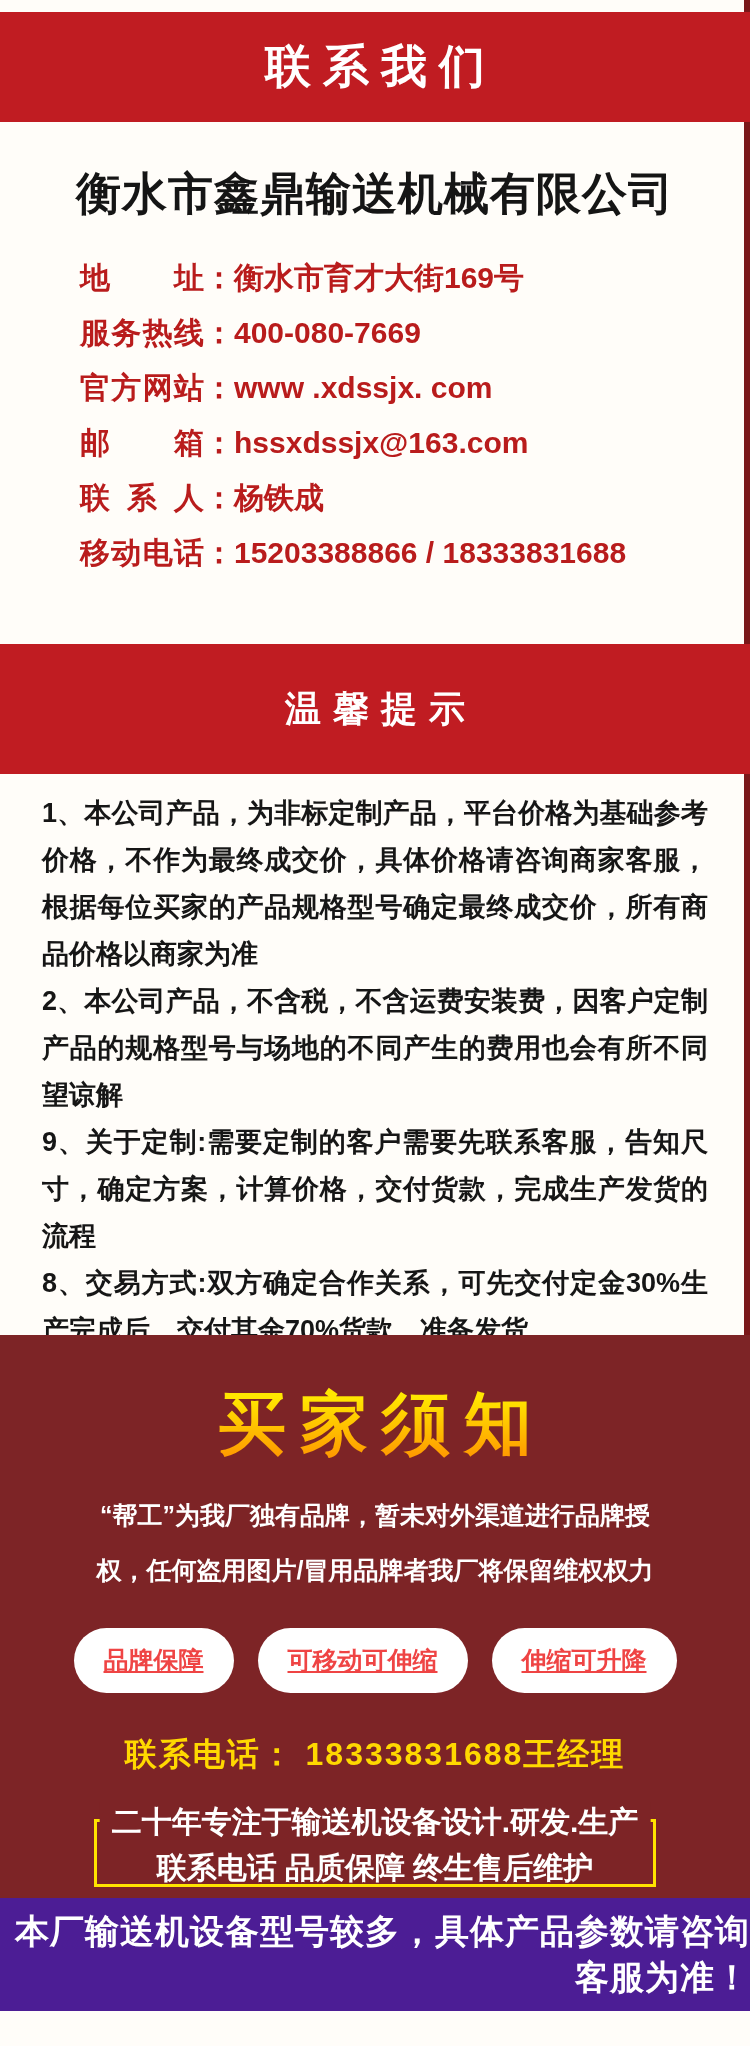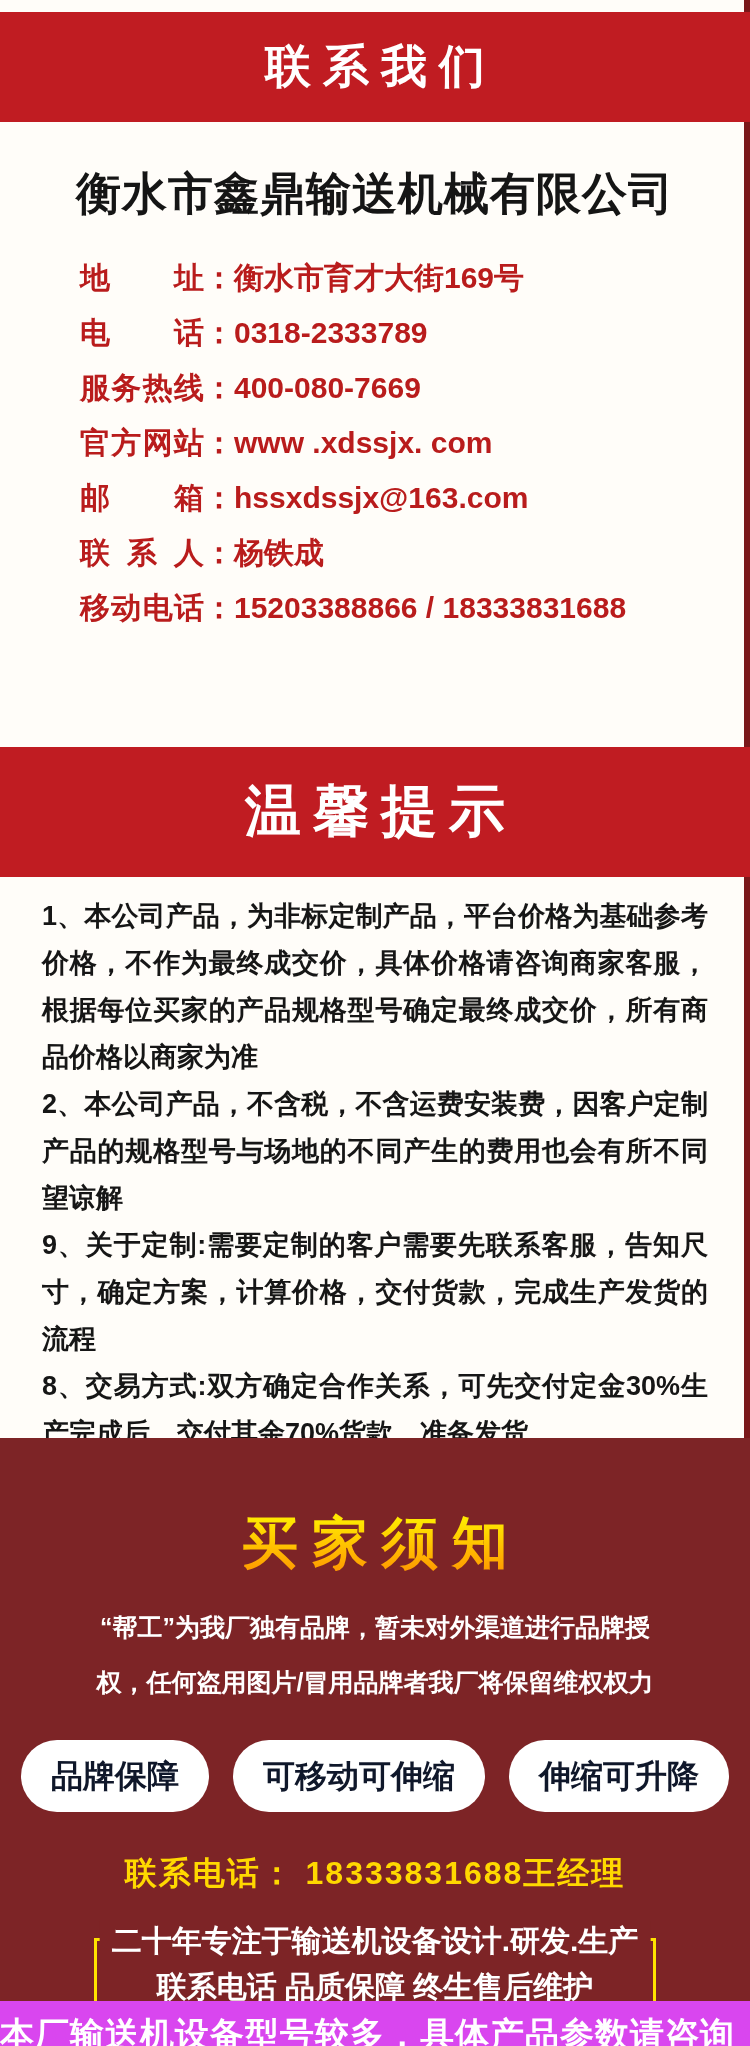"电话：0318-2333789" div.row { html: <div> <span>电话</span><span>：</span><span>0318-2333789</span> </div> -> none }
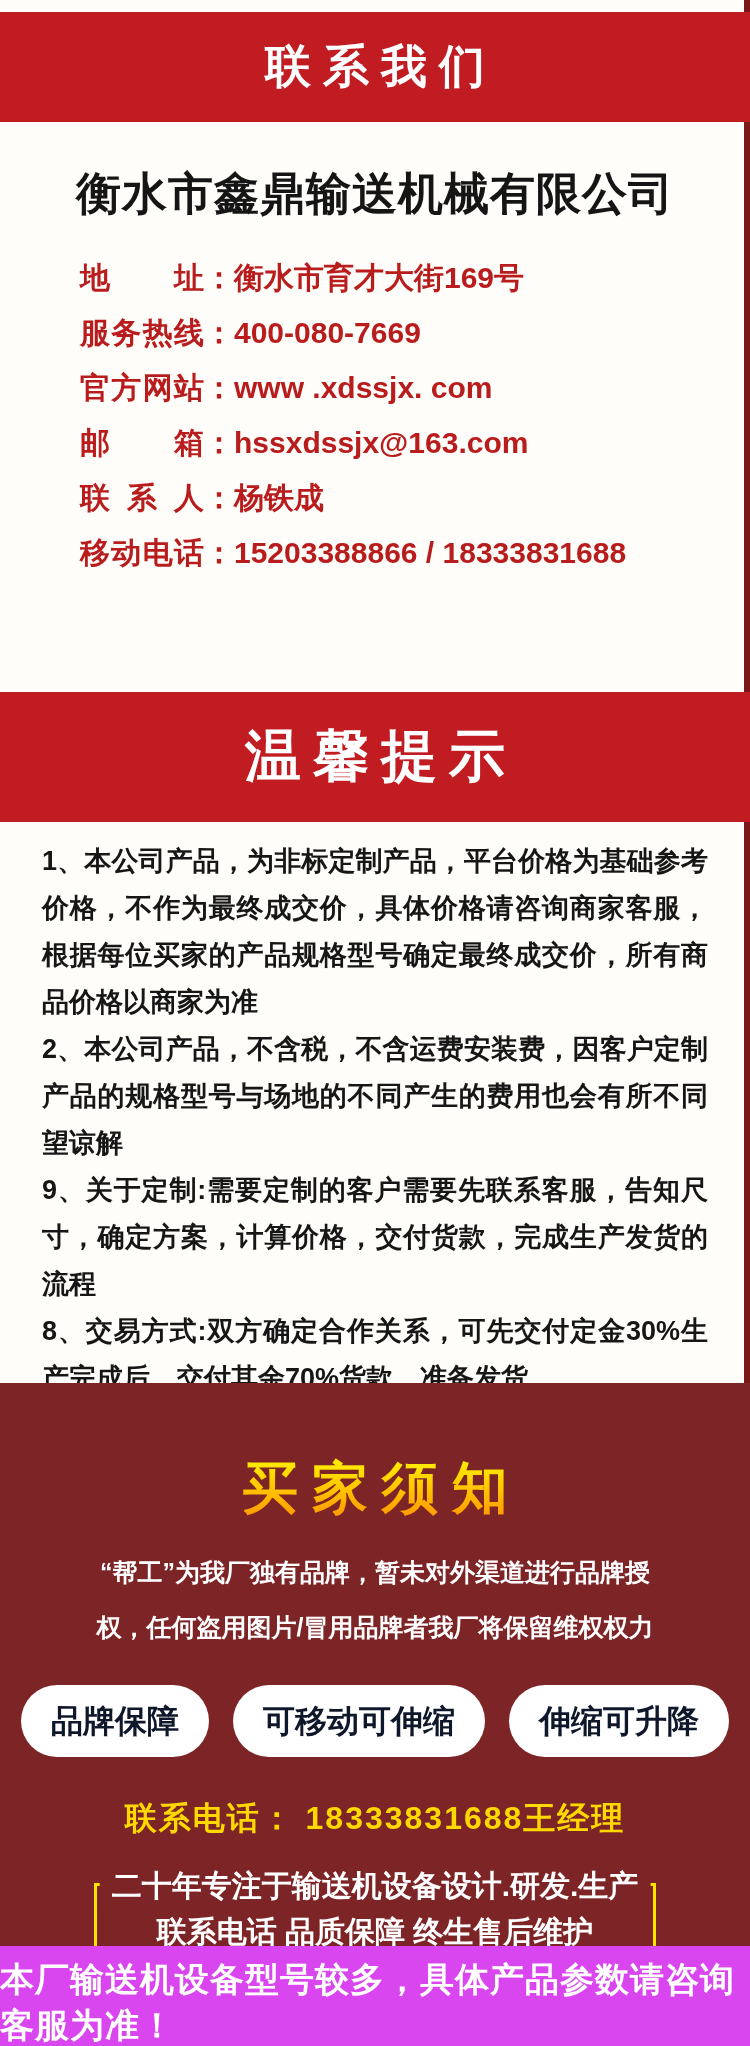"温馨提示" .banner.tip { font-size: 56px -> 36px; margin-top: 48px -> none }
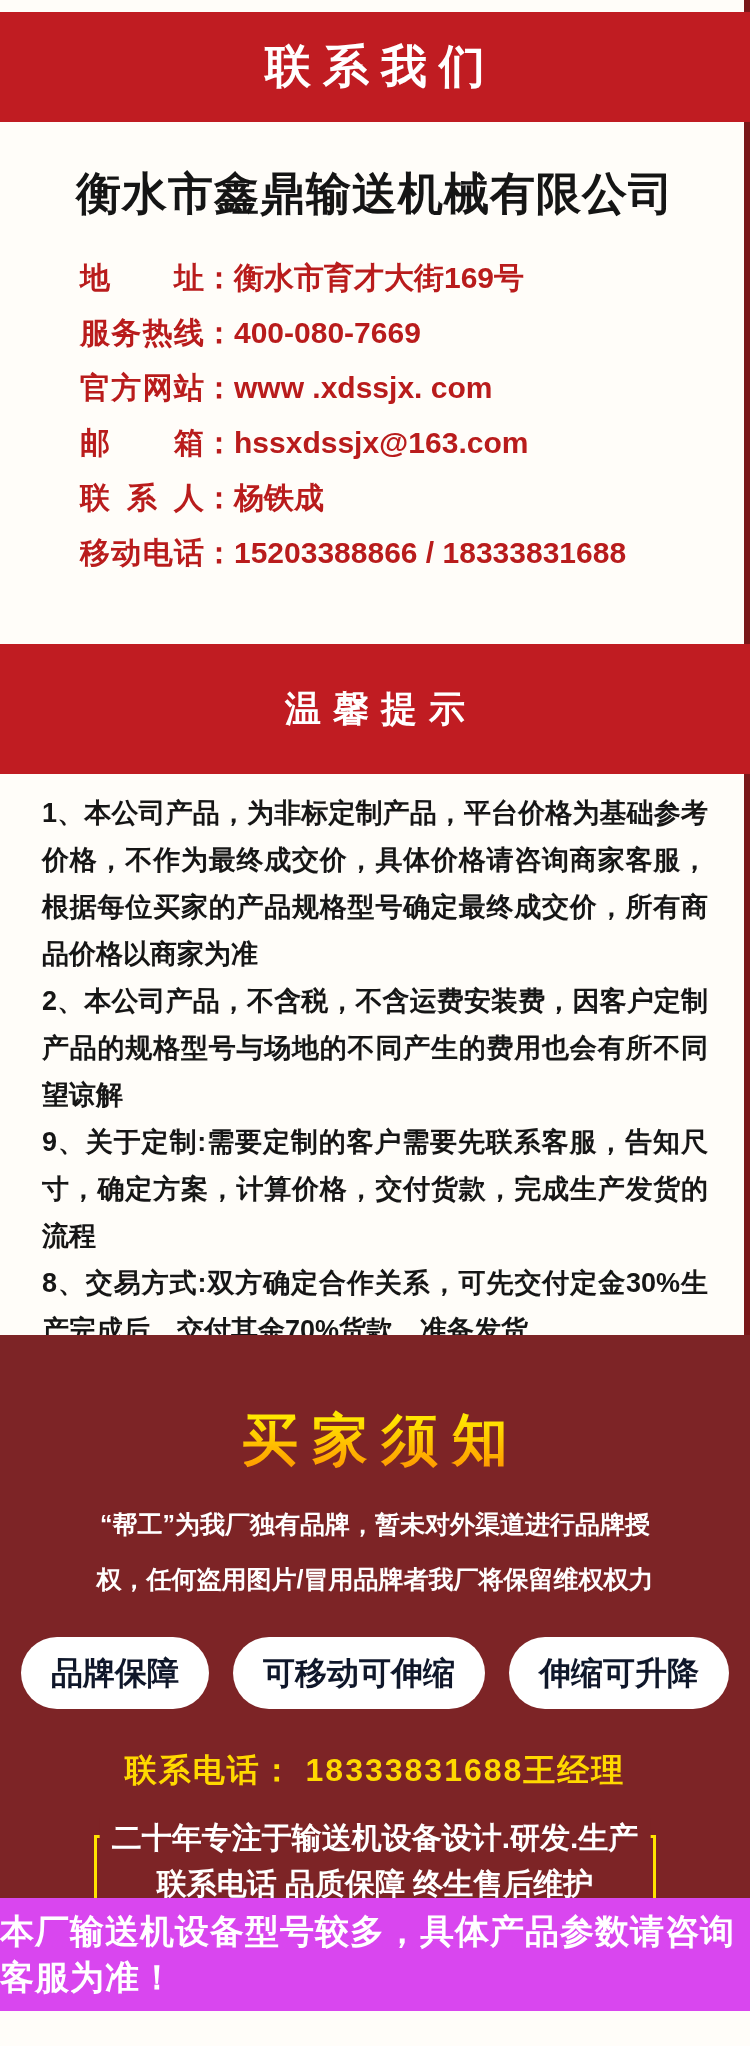"买家须知" .notice-title { font-size: 56px -> 68px; margin-top: 68px -> 44px }
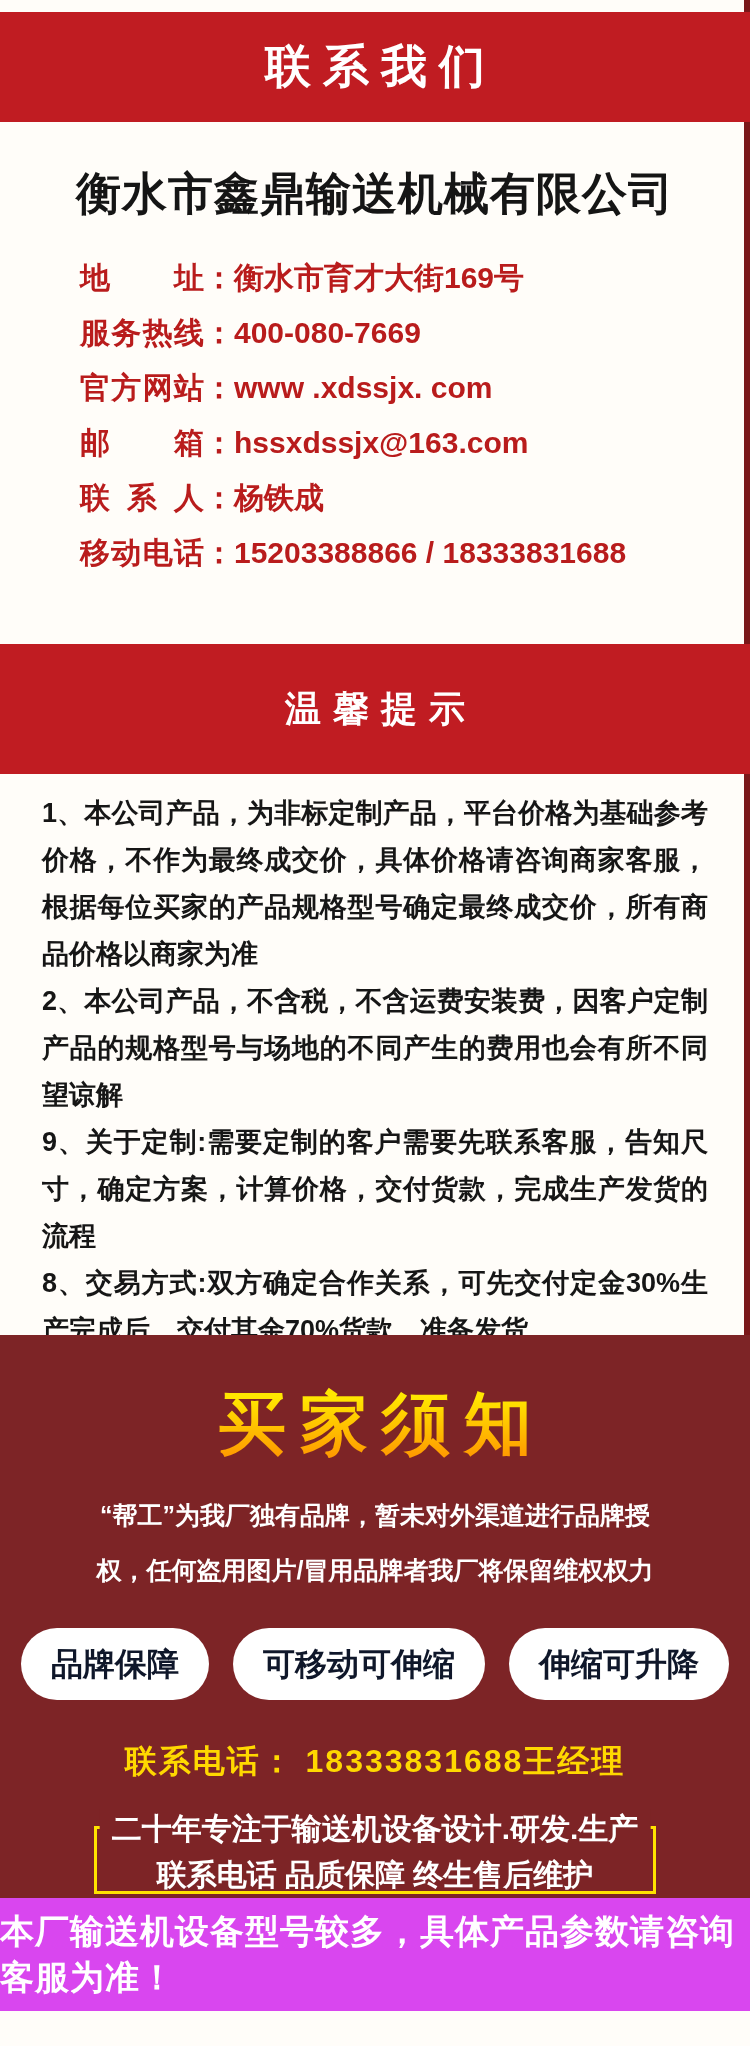"品牌保障" .badge { color: #0f172a -> #ef4444; font-size: 32px -> 25px; text-decoration: none -> underline }
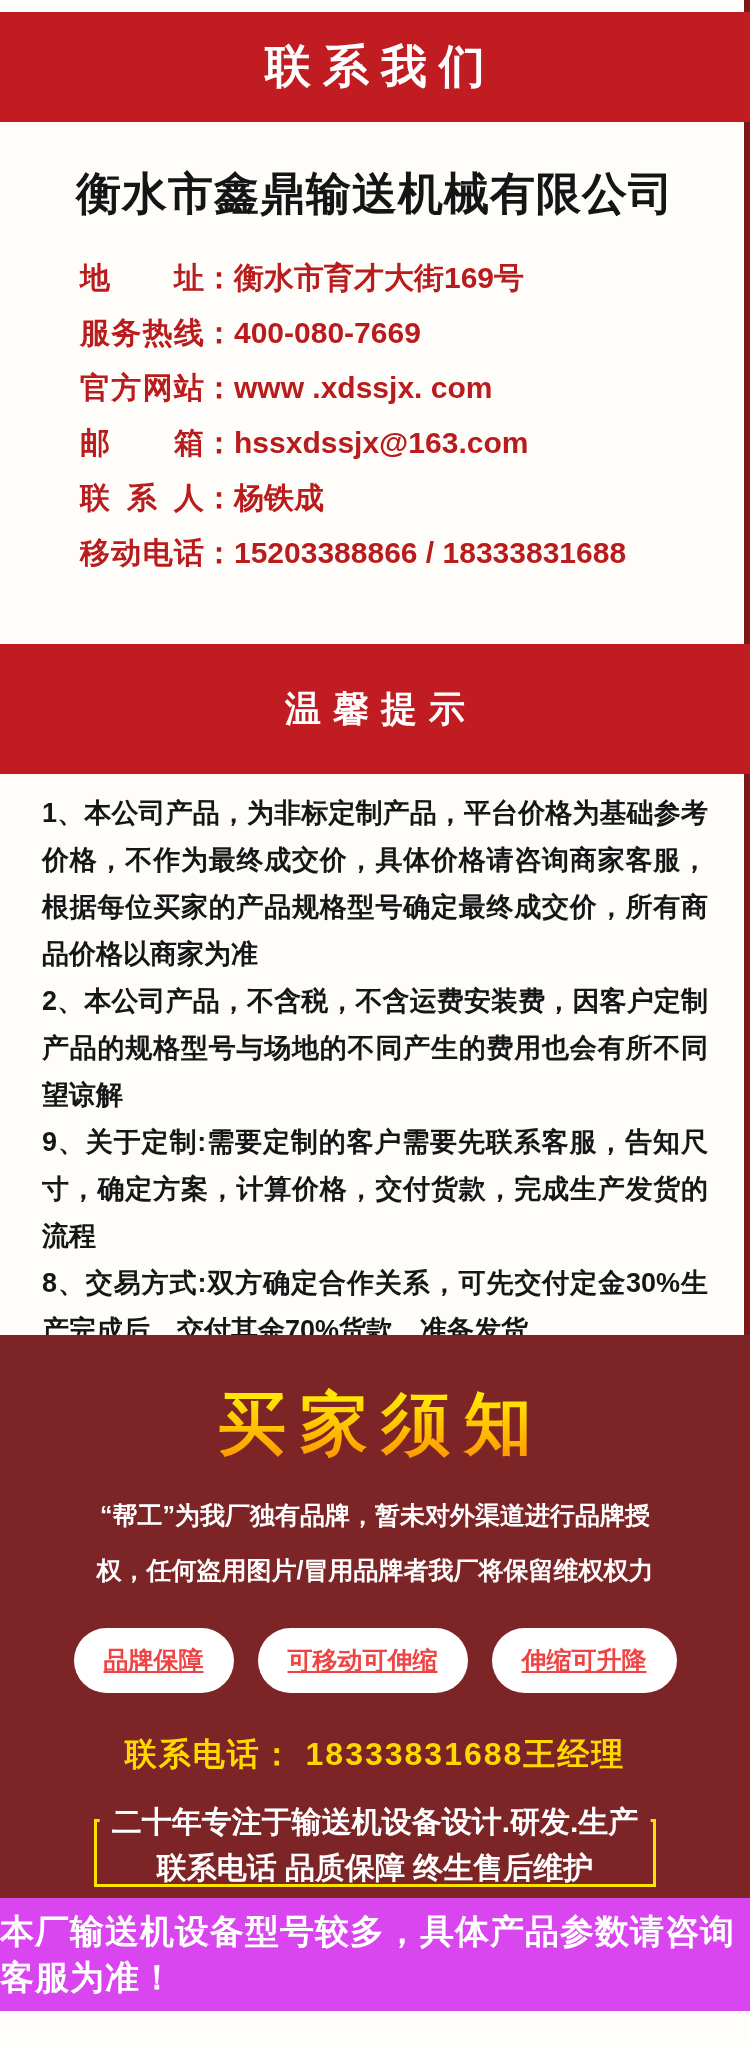"本厂输送机设备型号较多，具体产品参数请咨询客服为准！" .footer { background: #d946ef -> #4c1d95; text-align: none -> right }
